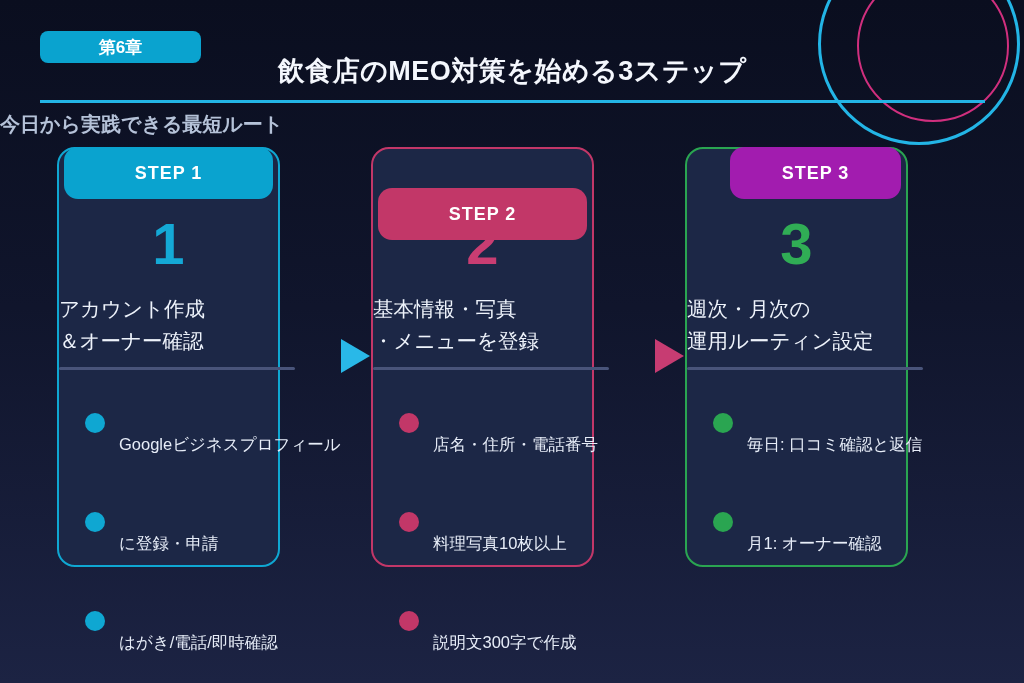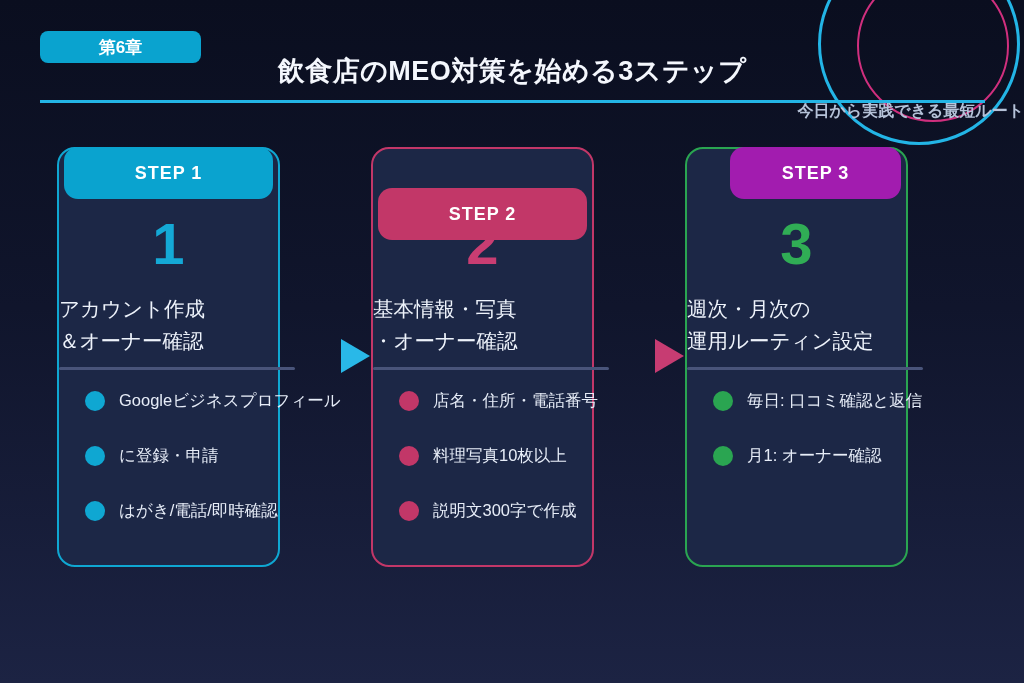"今日から実践できる最短ルート" .subtitle { font-size: 16px -> 20px; text-align: right -> left; top: 101px -> 111px }
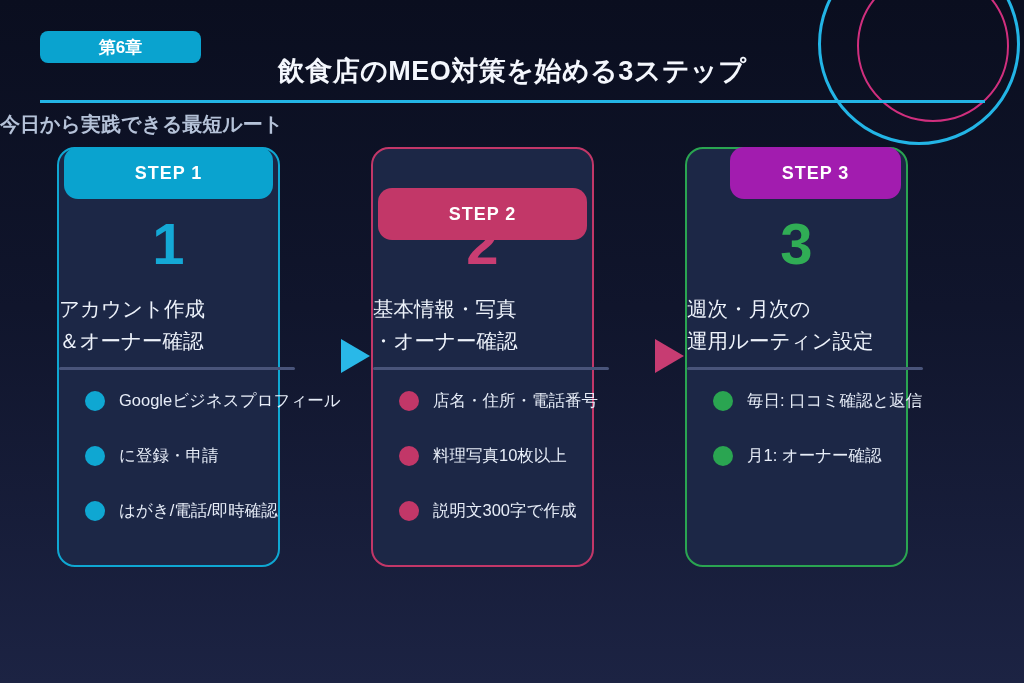"・オーナー確認" div { text: オーナー確認 -> メニューを登録 }
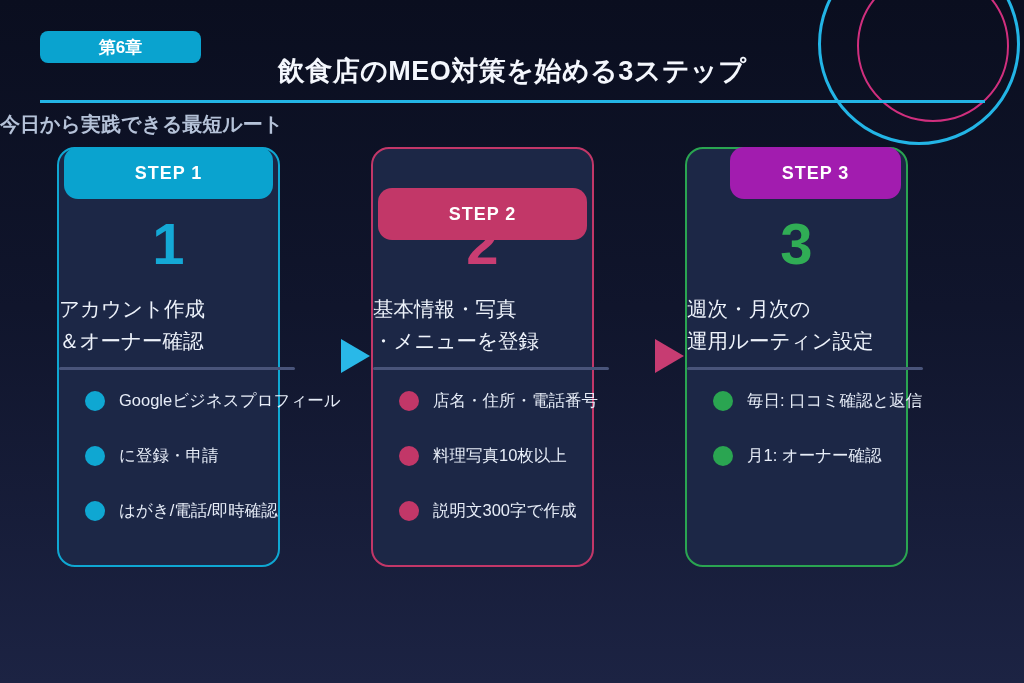"Googleビジネスプロフィール" .bullet-text { margin-top: none -> 44px }
